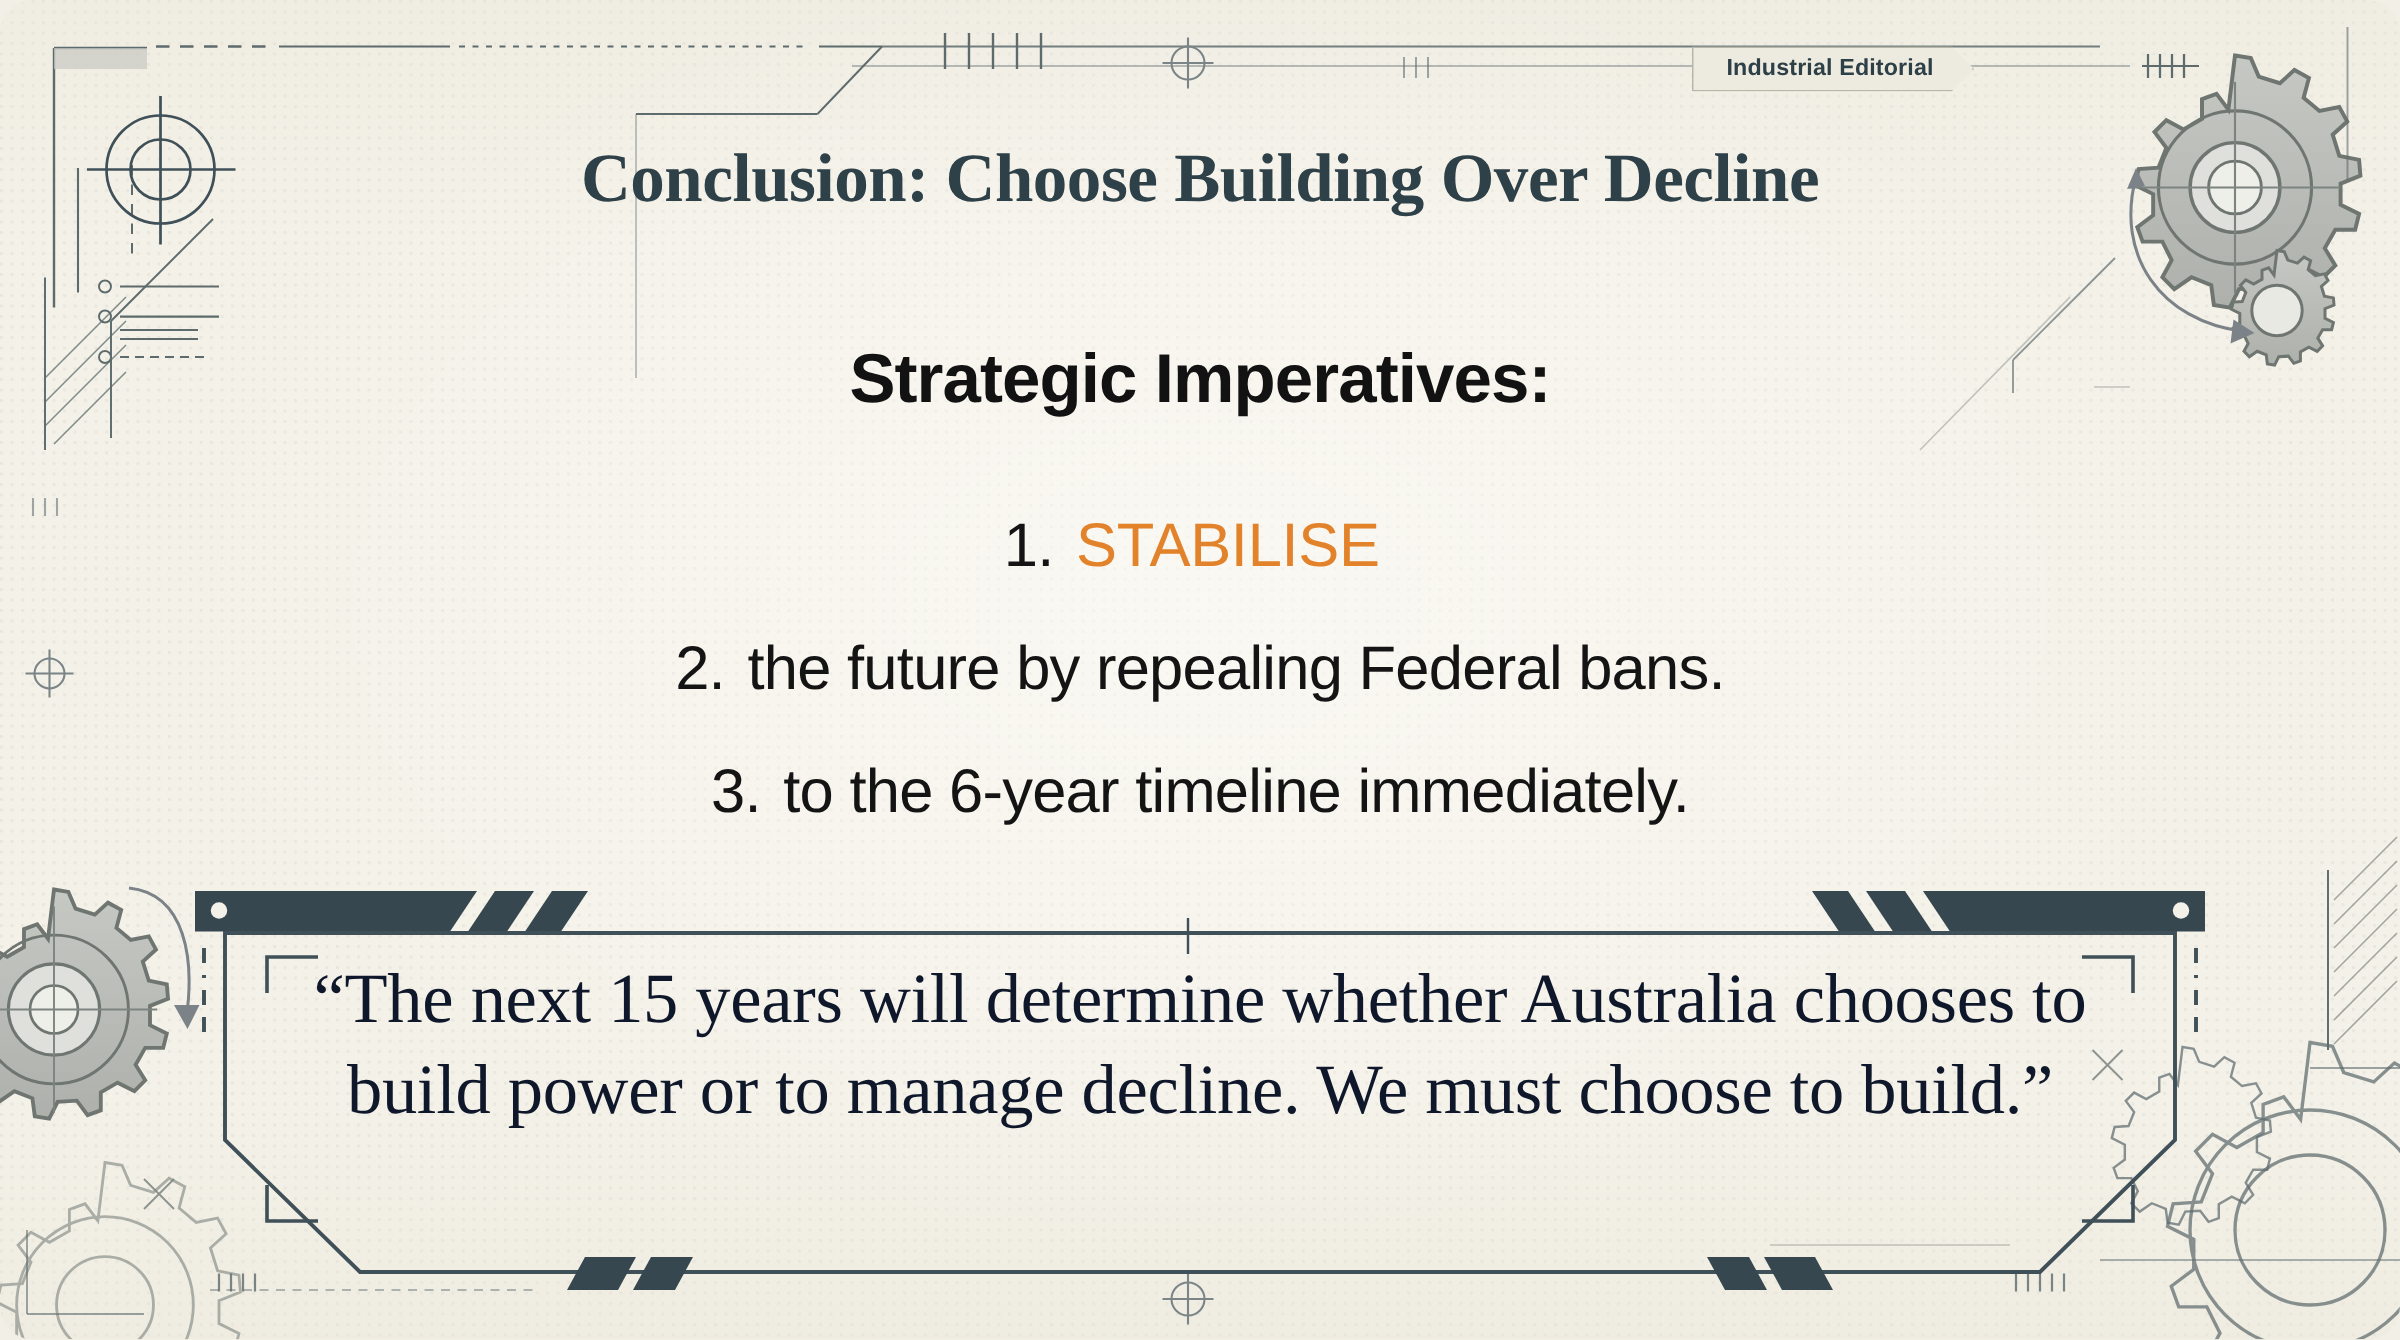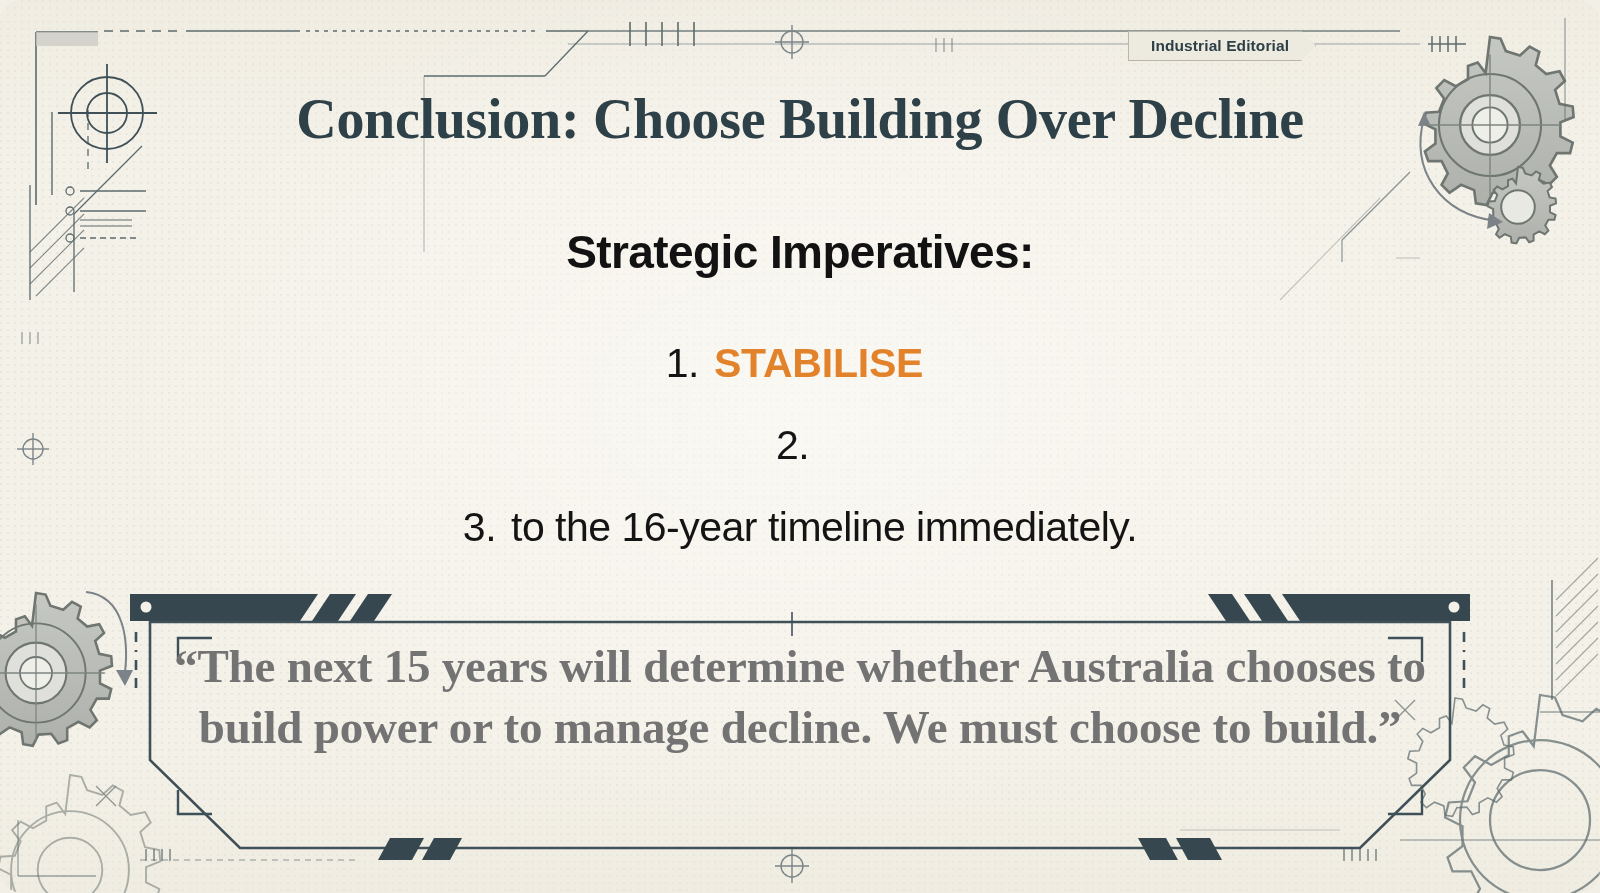"Conclusion: Choose Building Over Decline" .slide-title { font-size: 56px -> 46px }
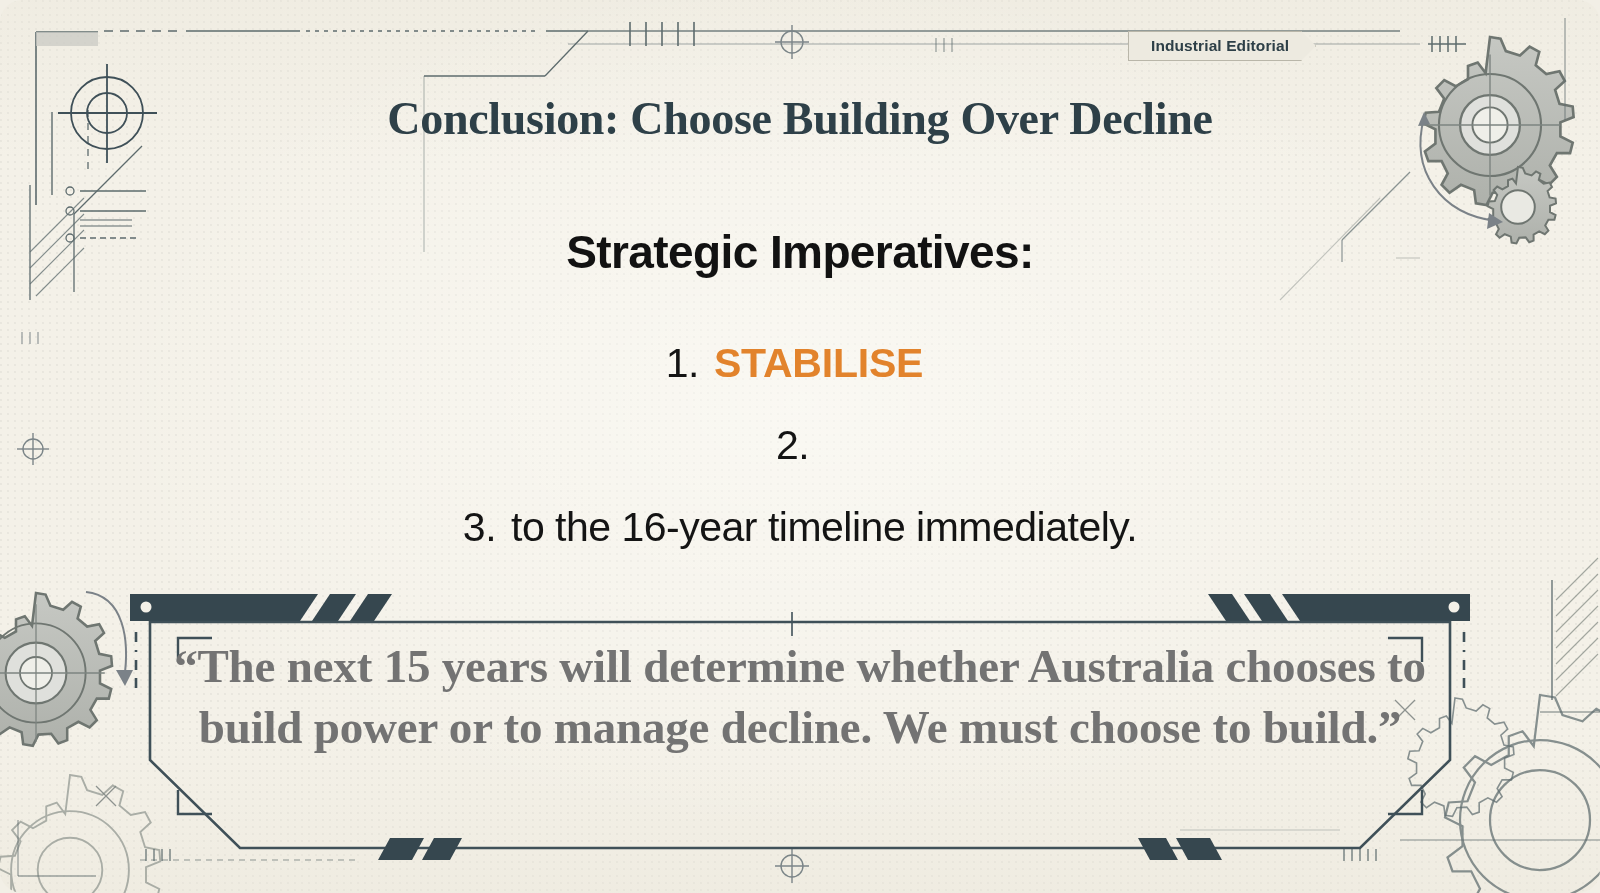"STABILISE" .imp-key { font-weight: bold -> normal }
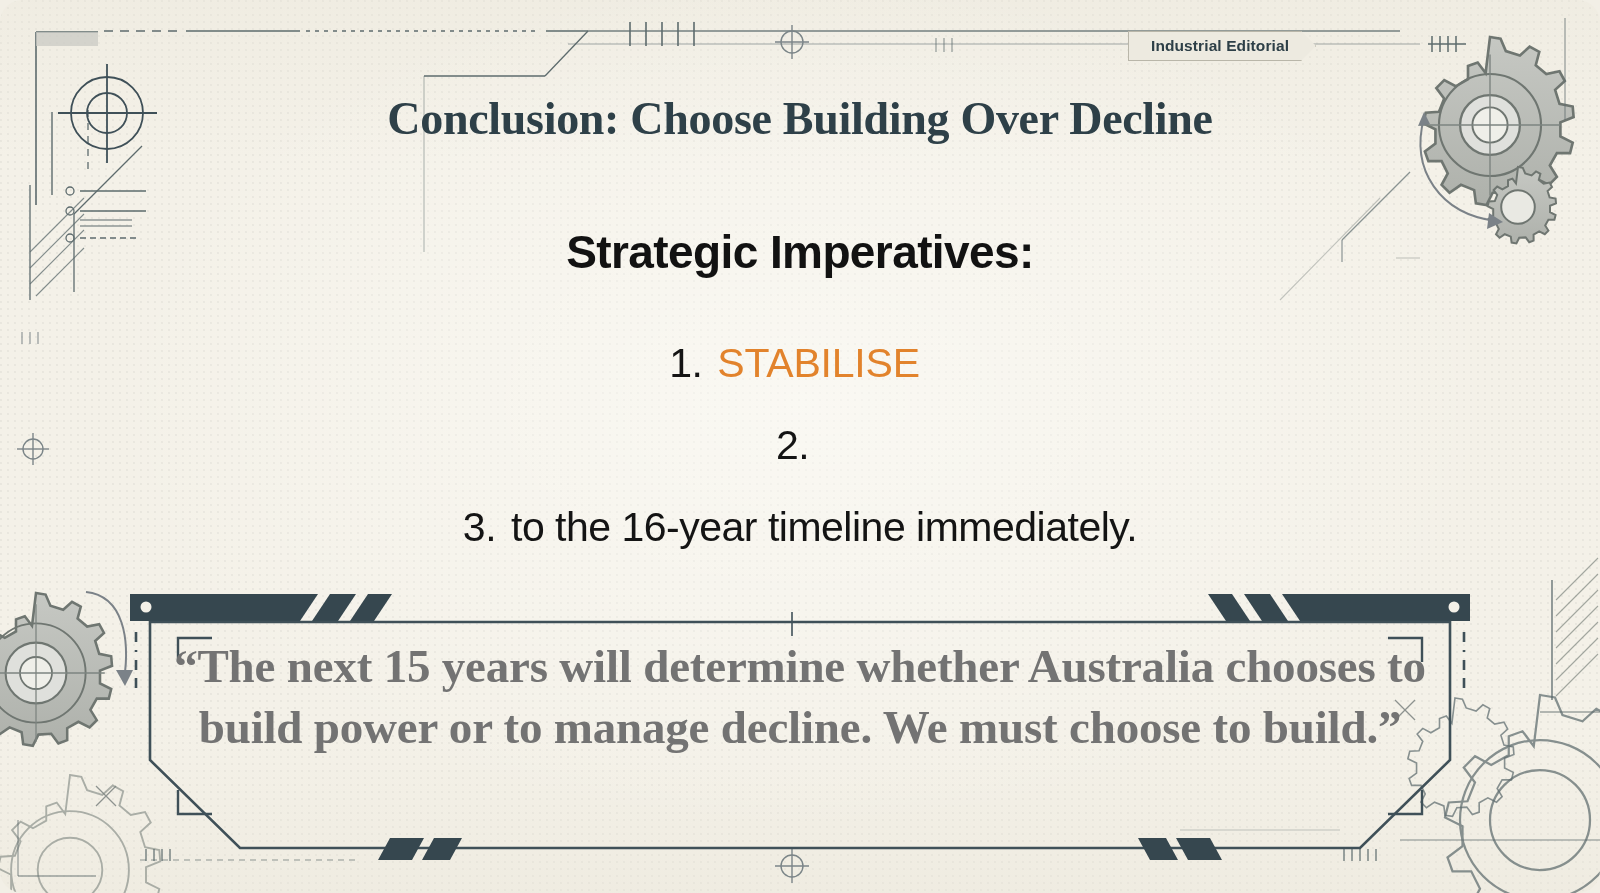"the future by repealing Federal" span.imp-rest { html: none -> <span>the future by repealing Federal bans.</span> }
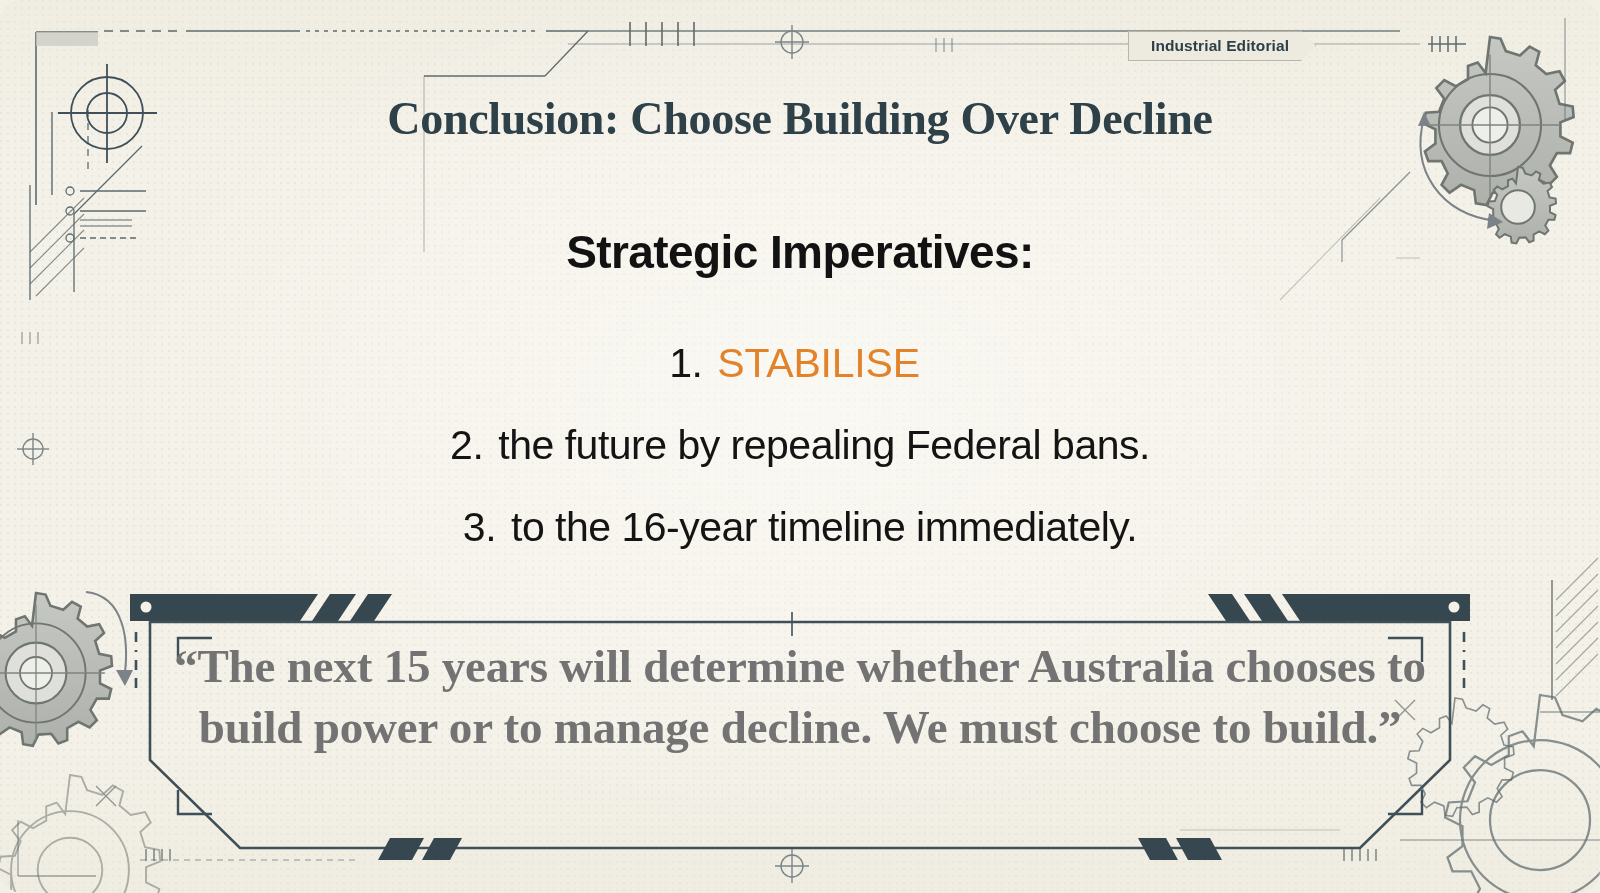"to the 16-year timeline immediately." span.imp-rest { text: 16-year -> 6-year }
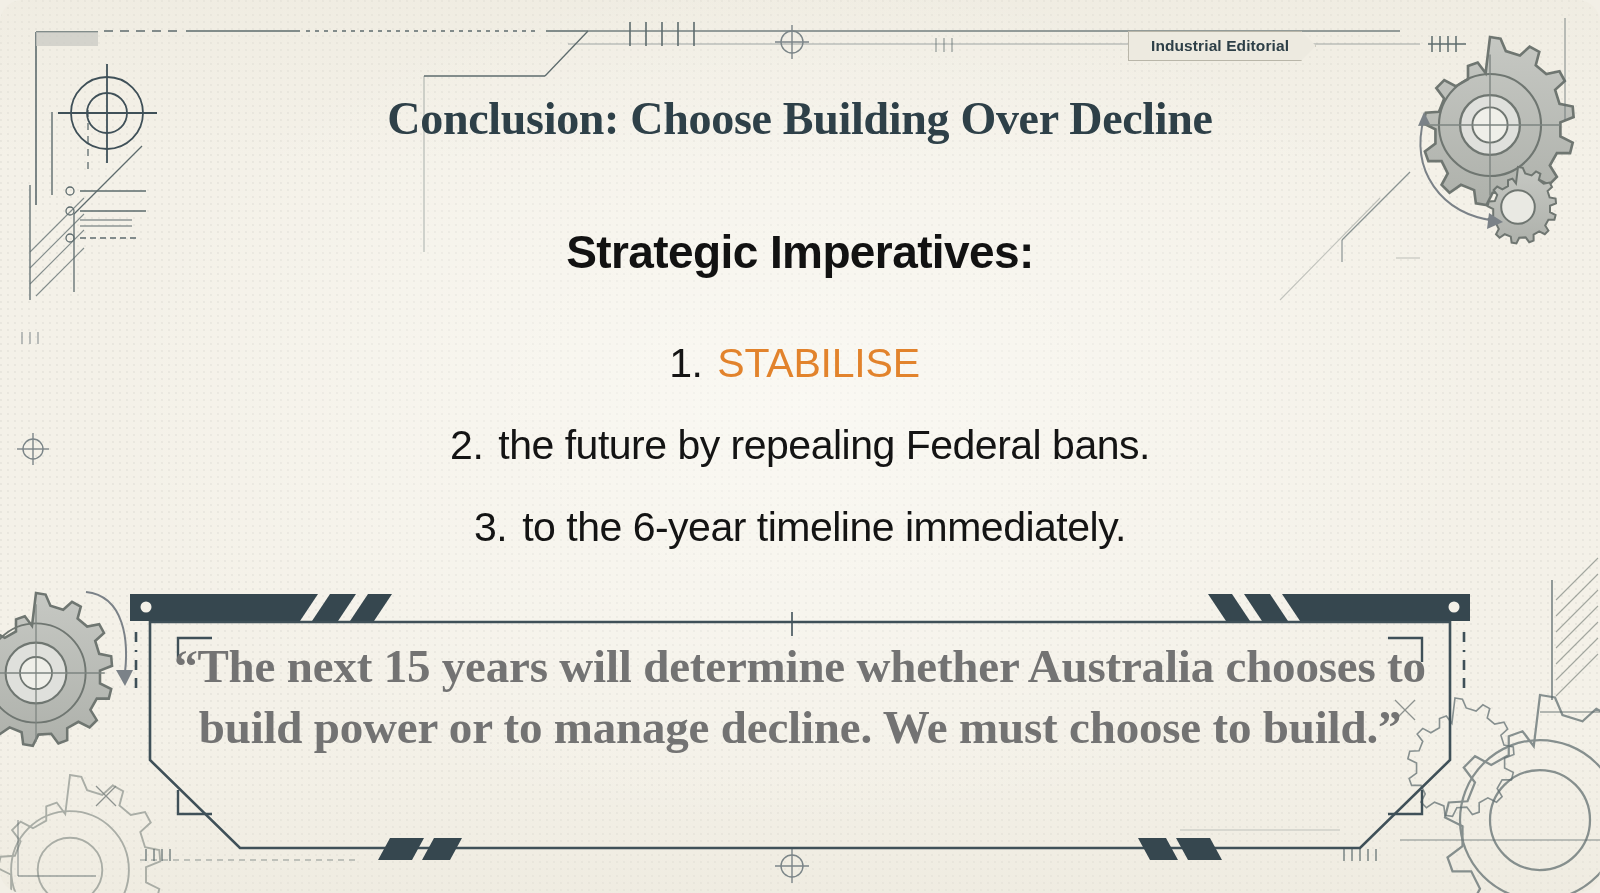"“The next 15 years will" .quote-text { color: #737373 -> #0f172a; font-weight: bold -> normal }
